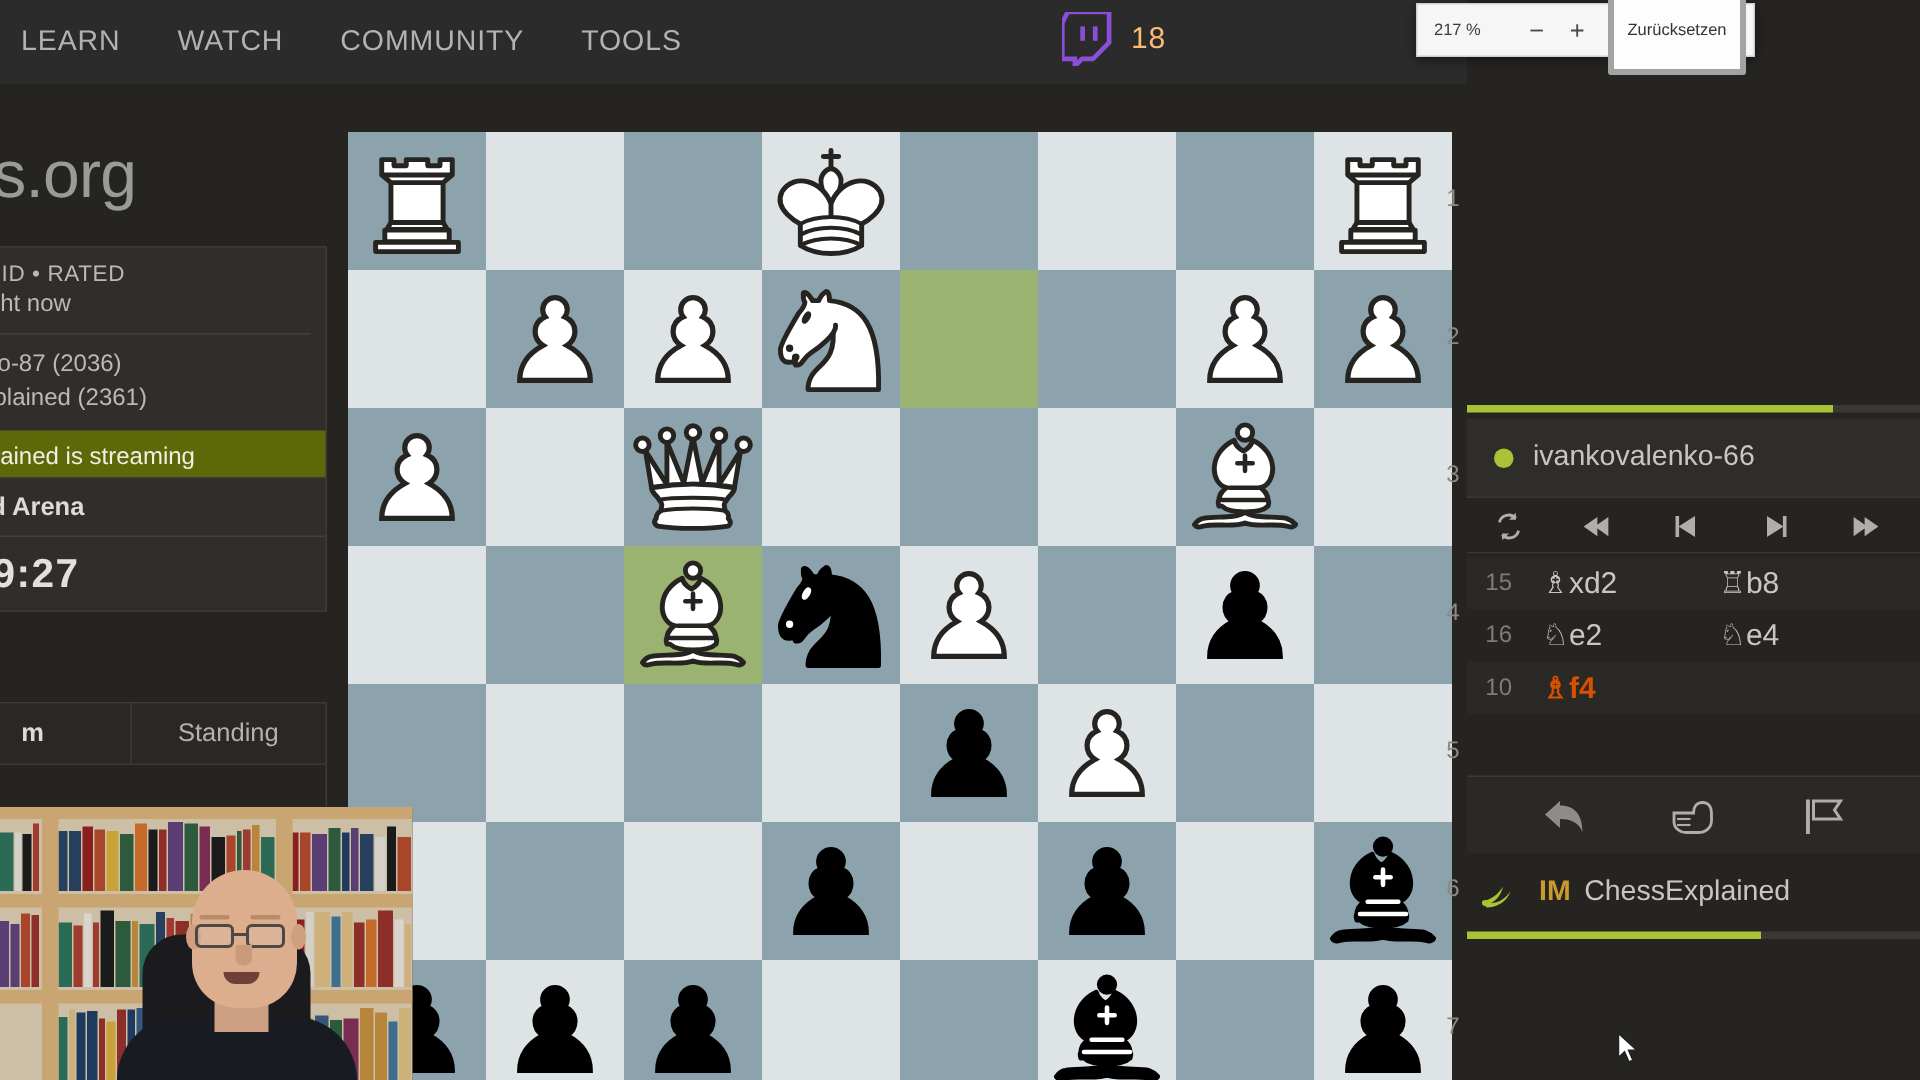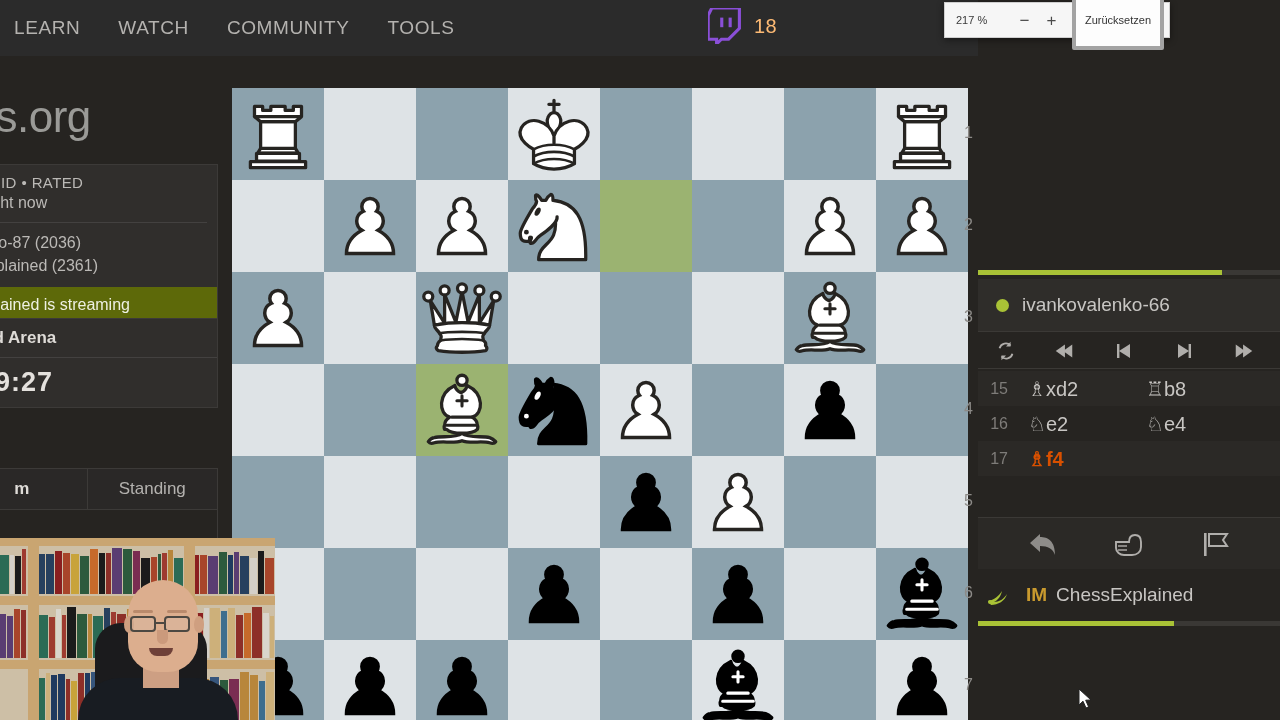"17" span.mno { text: 17 -> 10 }
